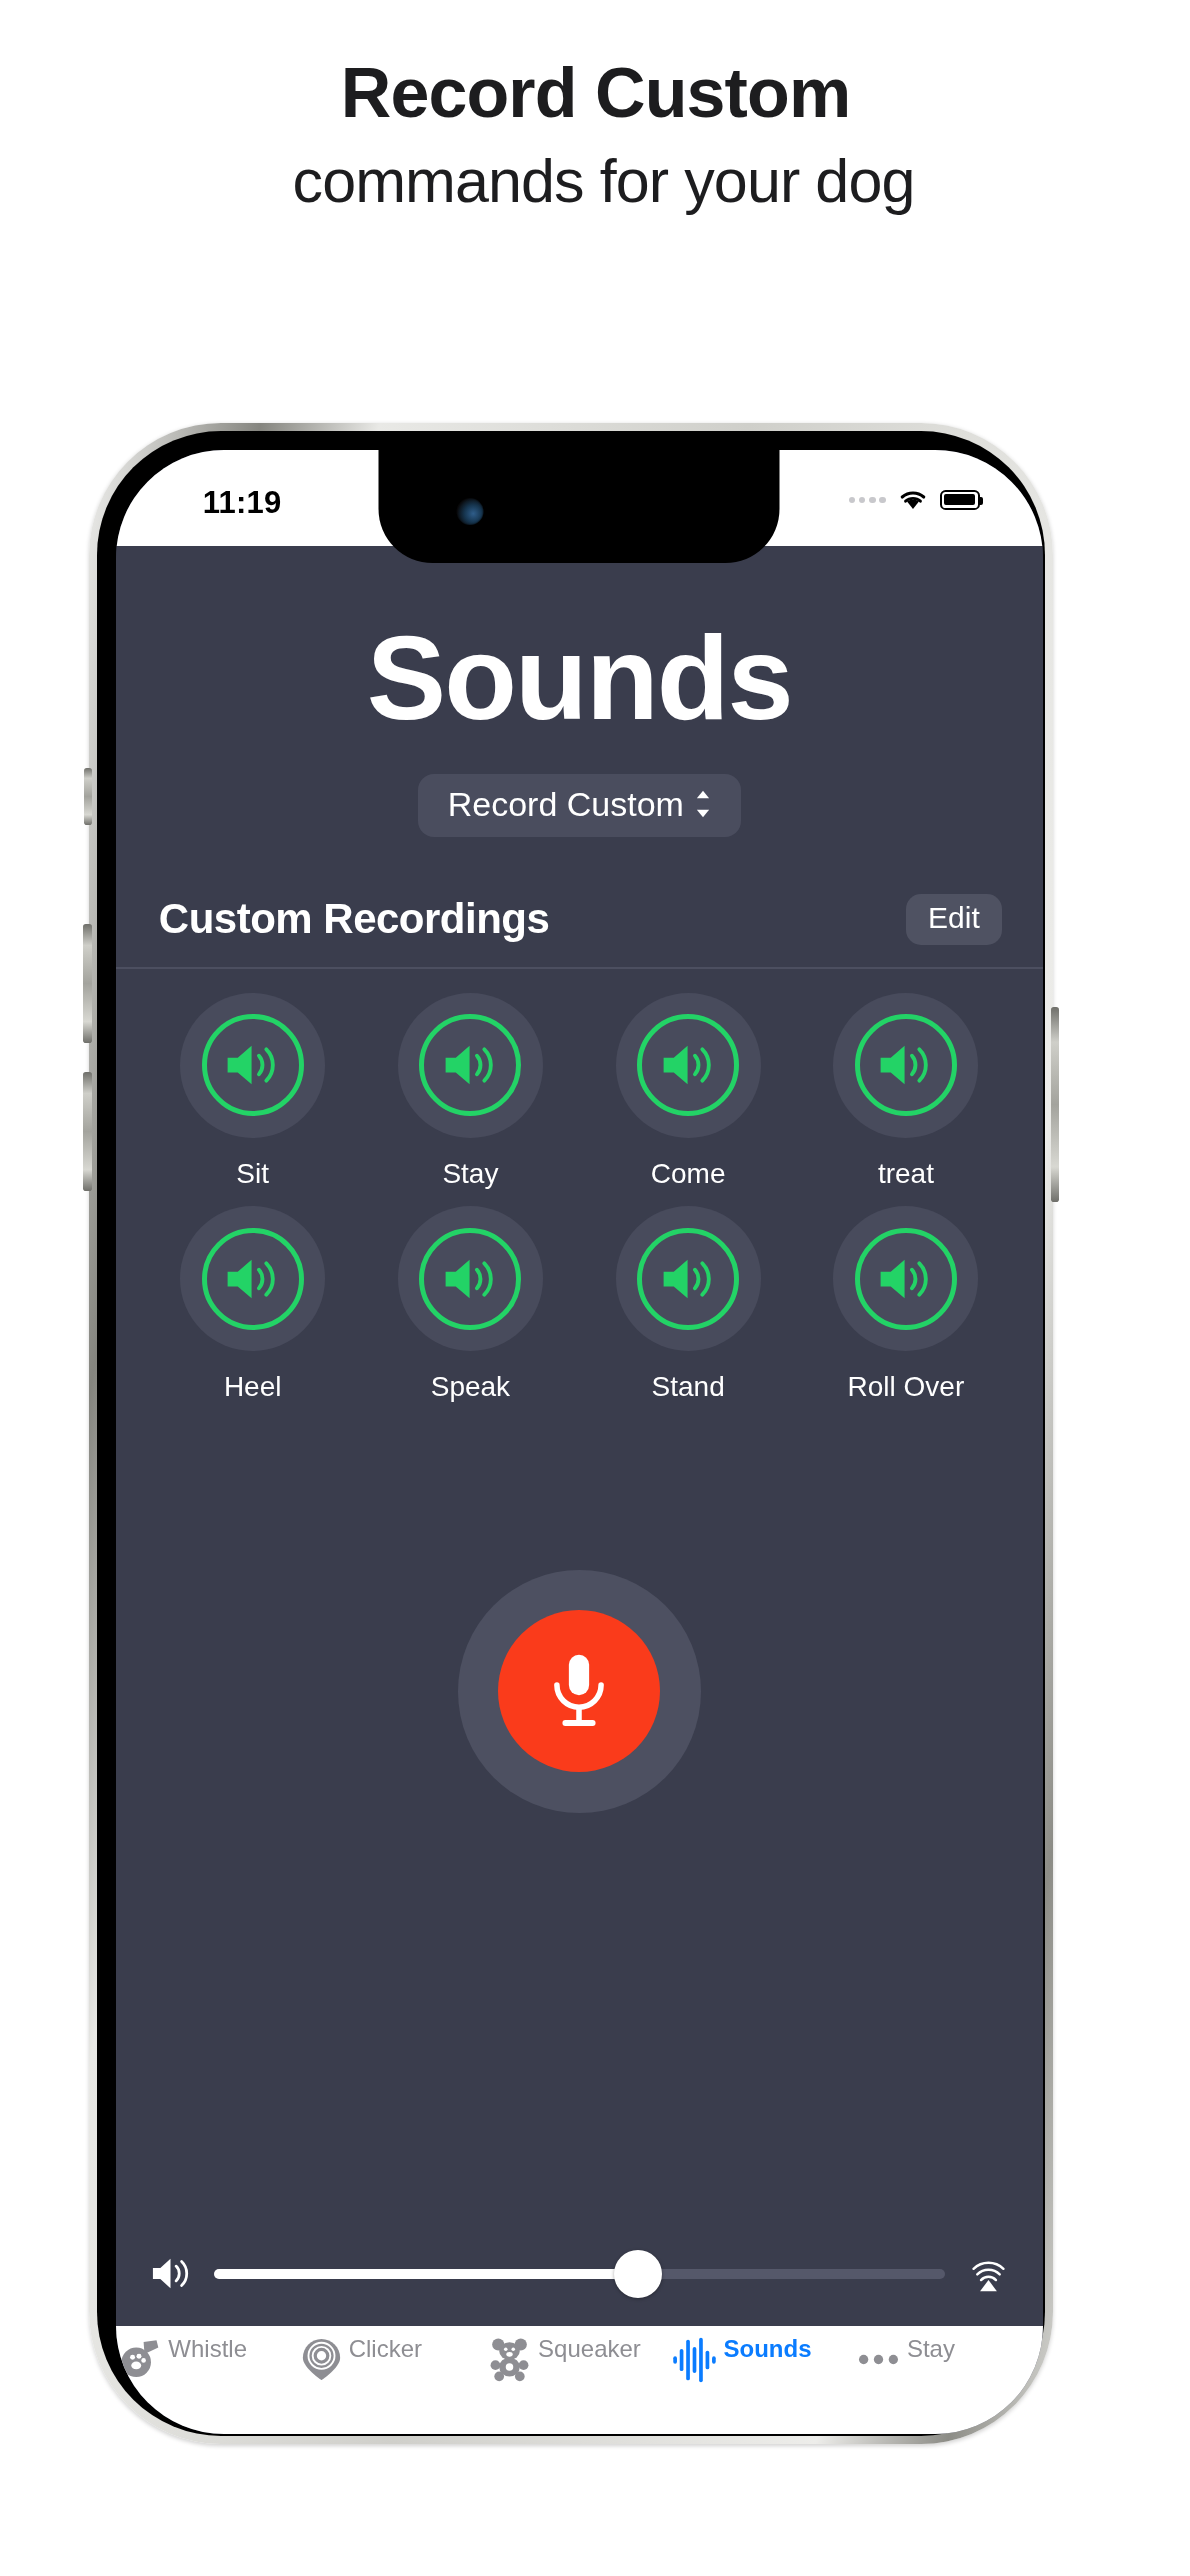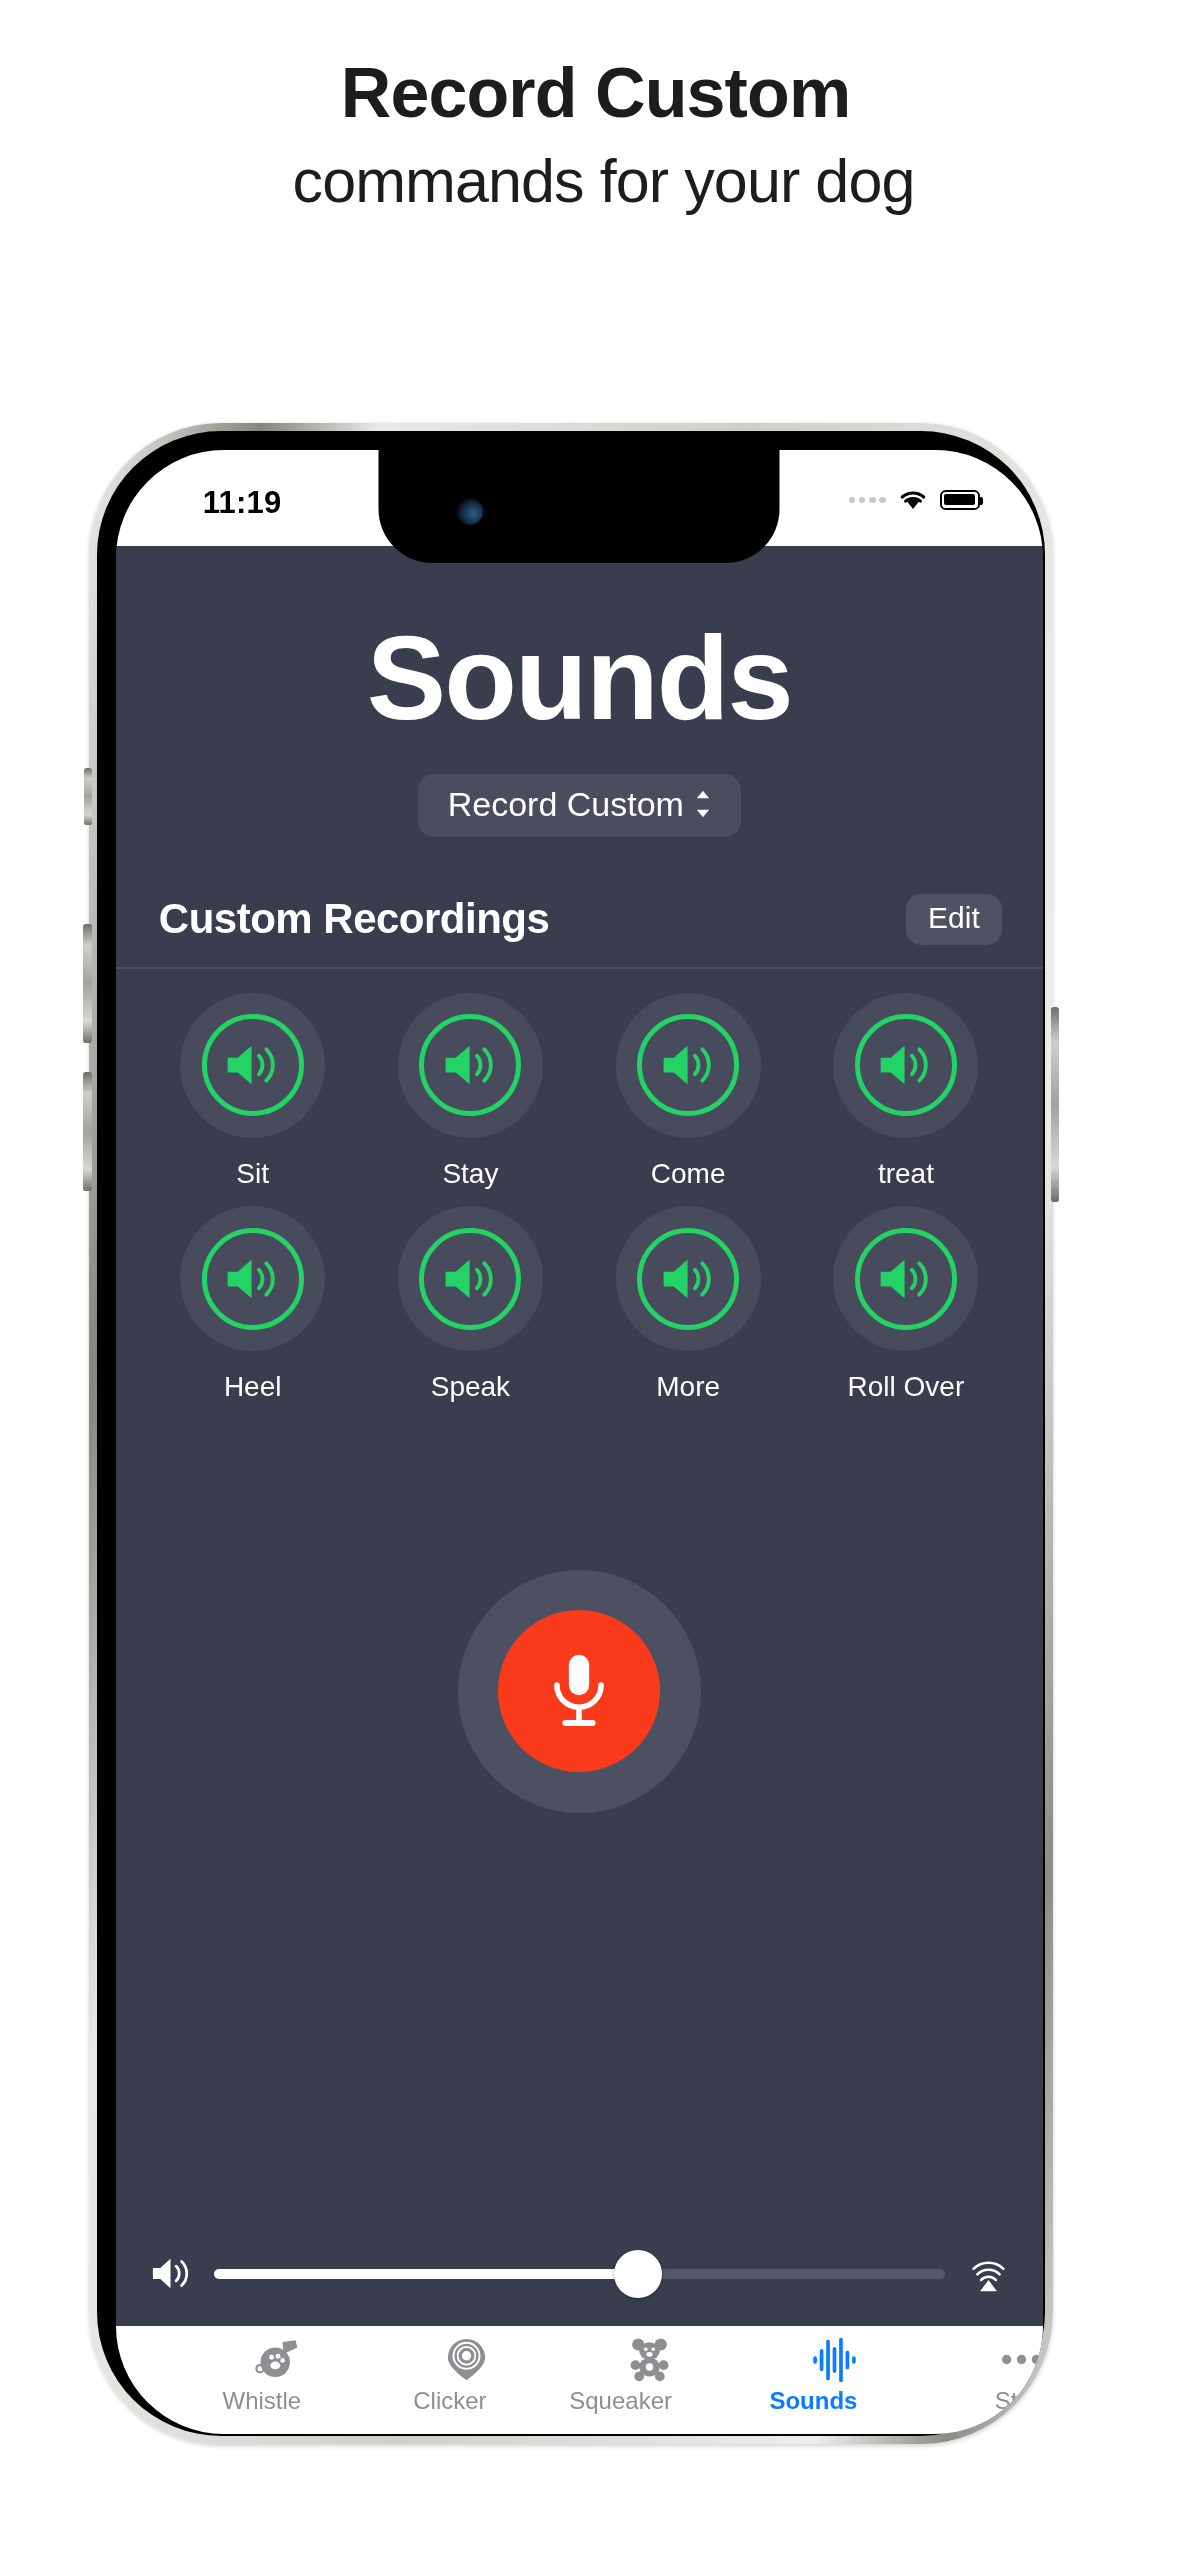"More" div.snd-label { text: More -> Stand }
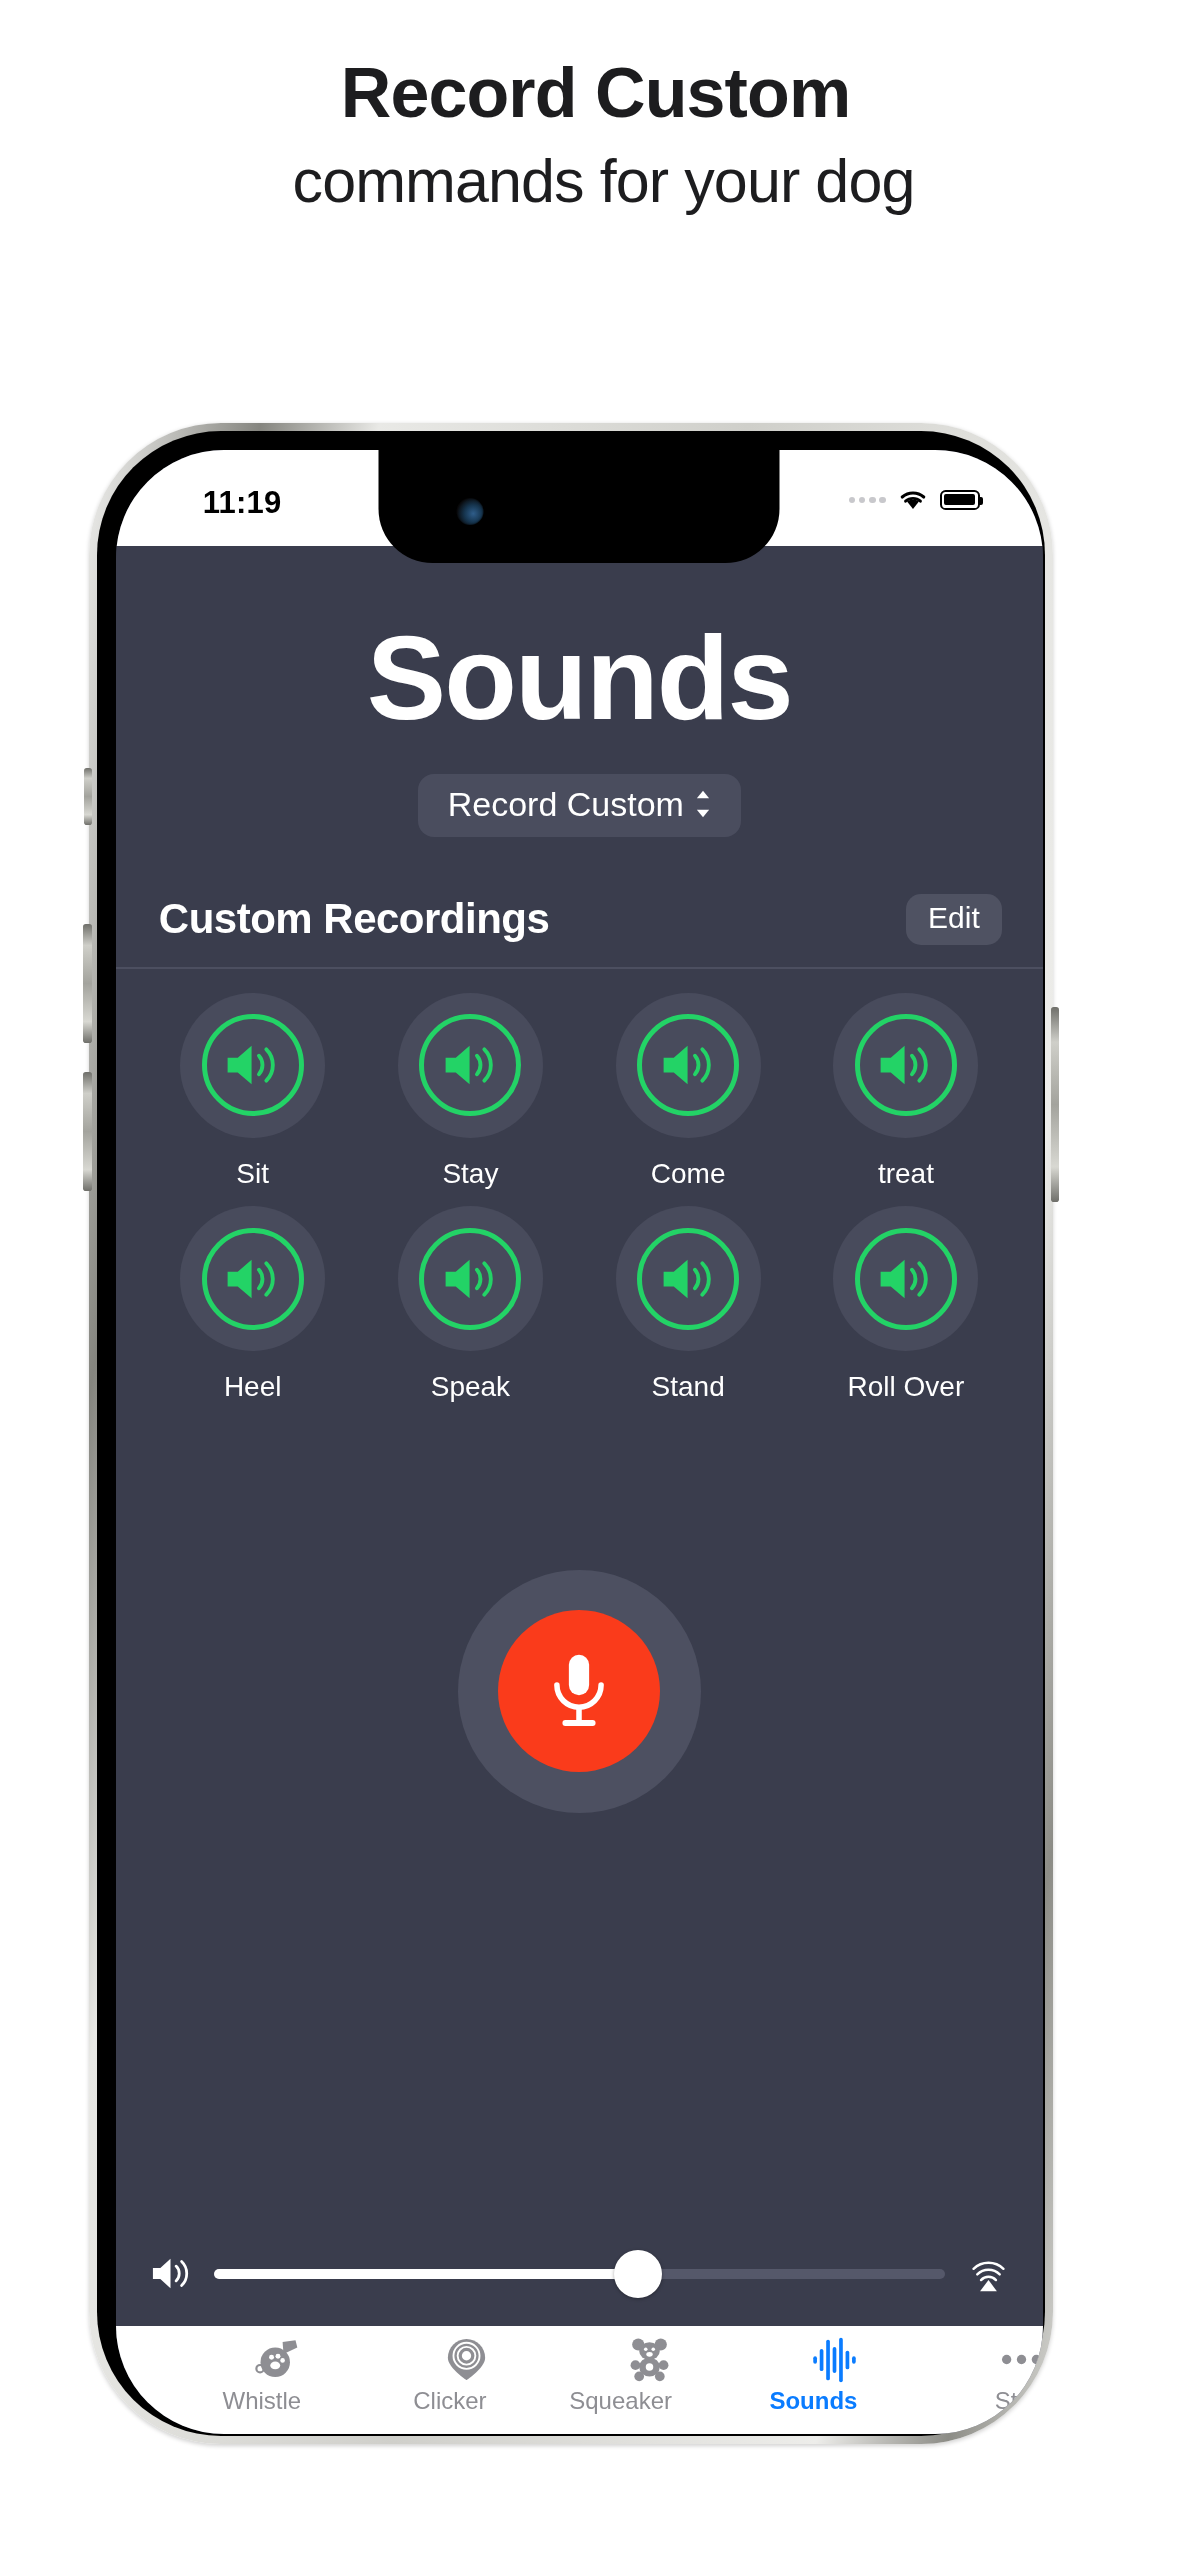"Whistle" .tab { align-items: flex-end -> flex-start; flex-direction: column -> row }
